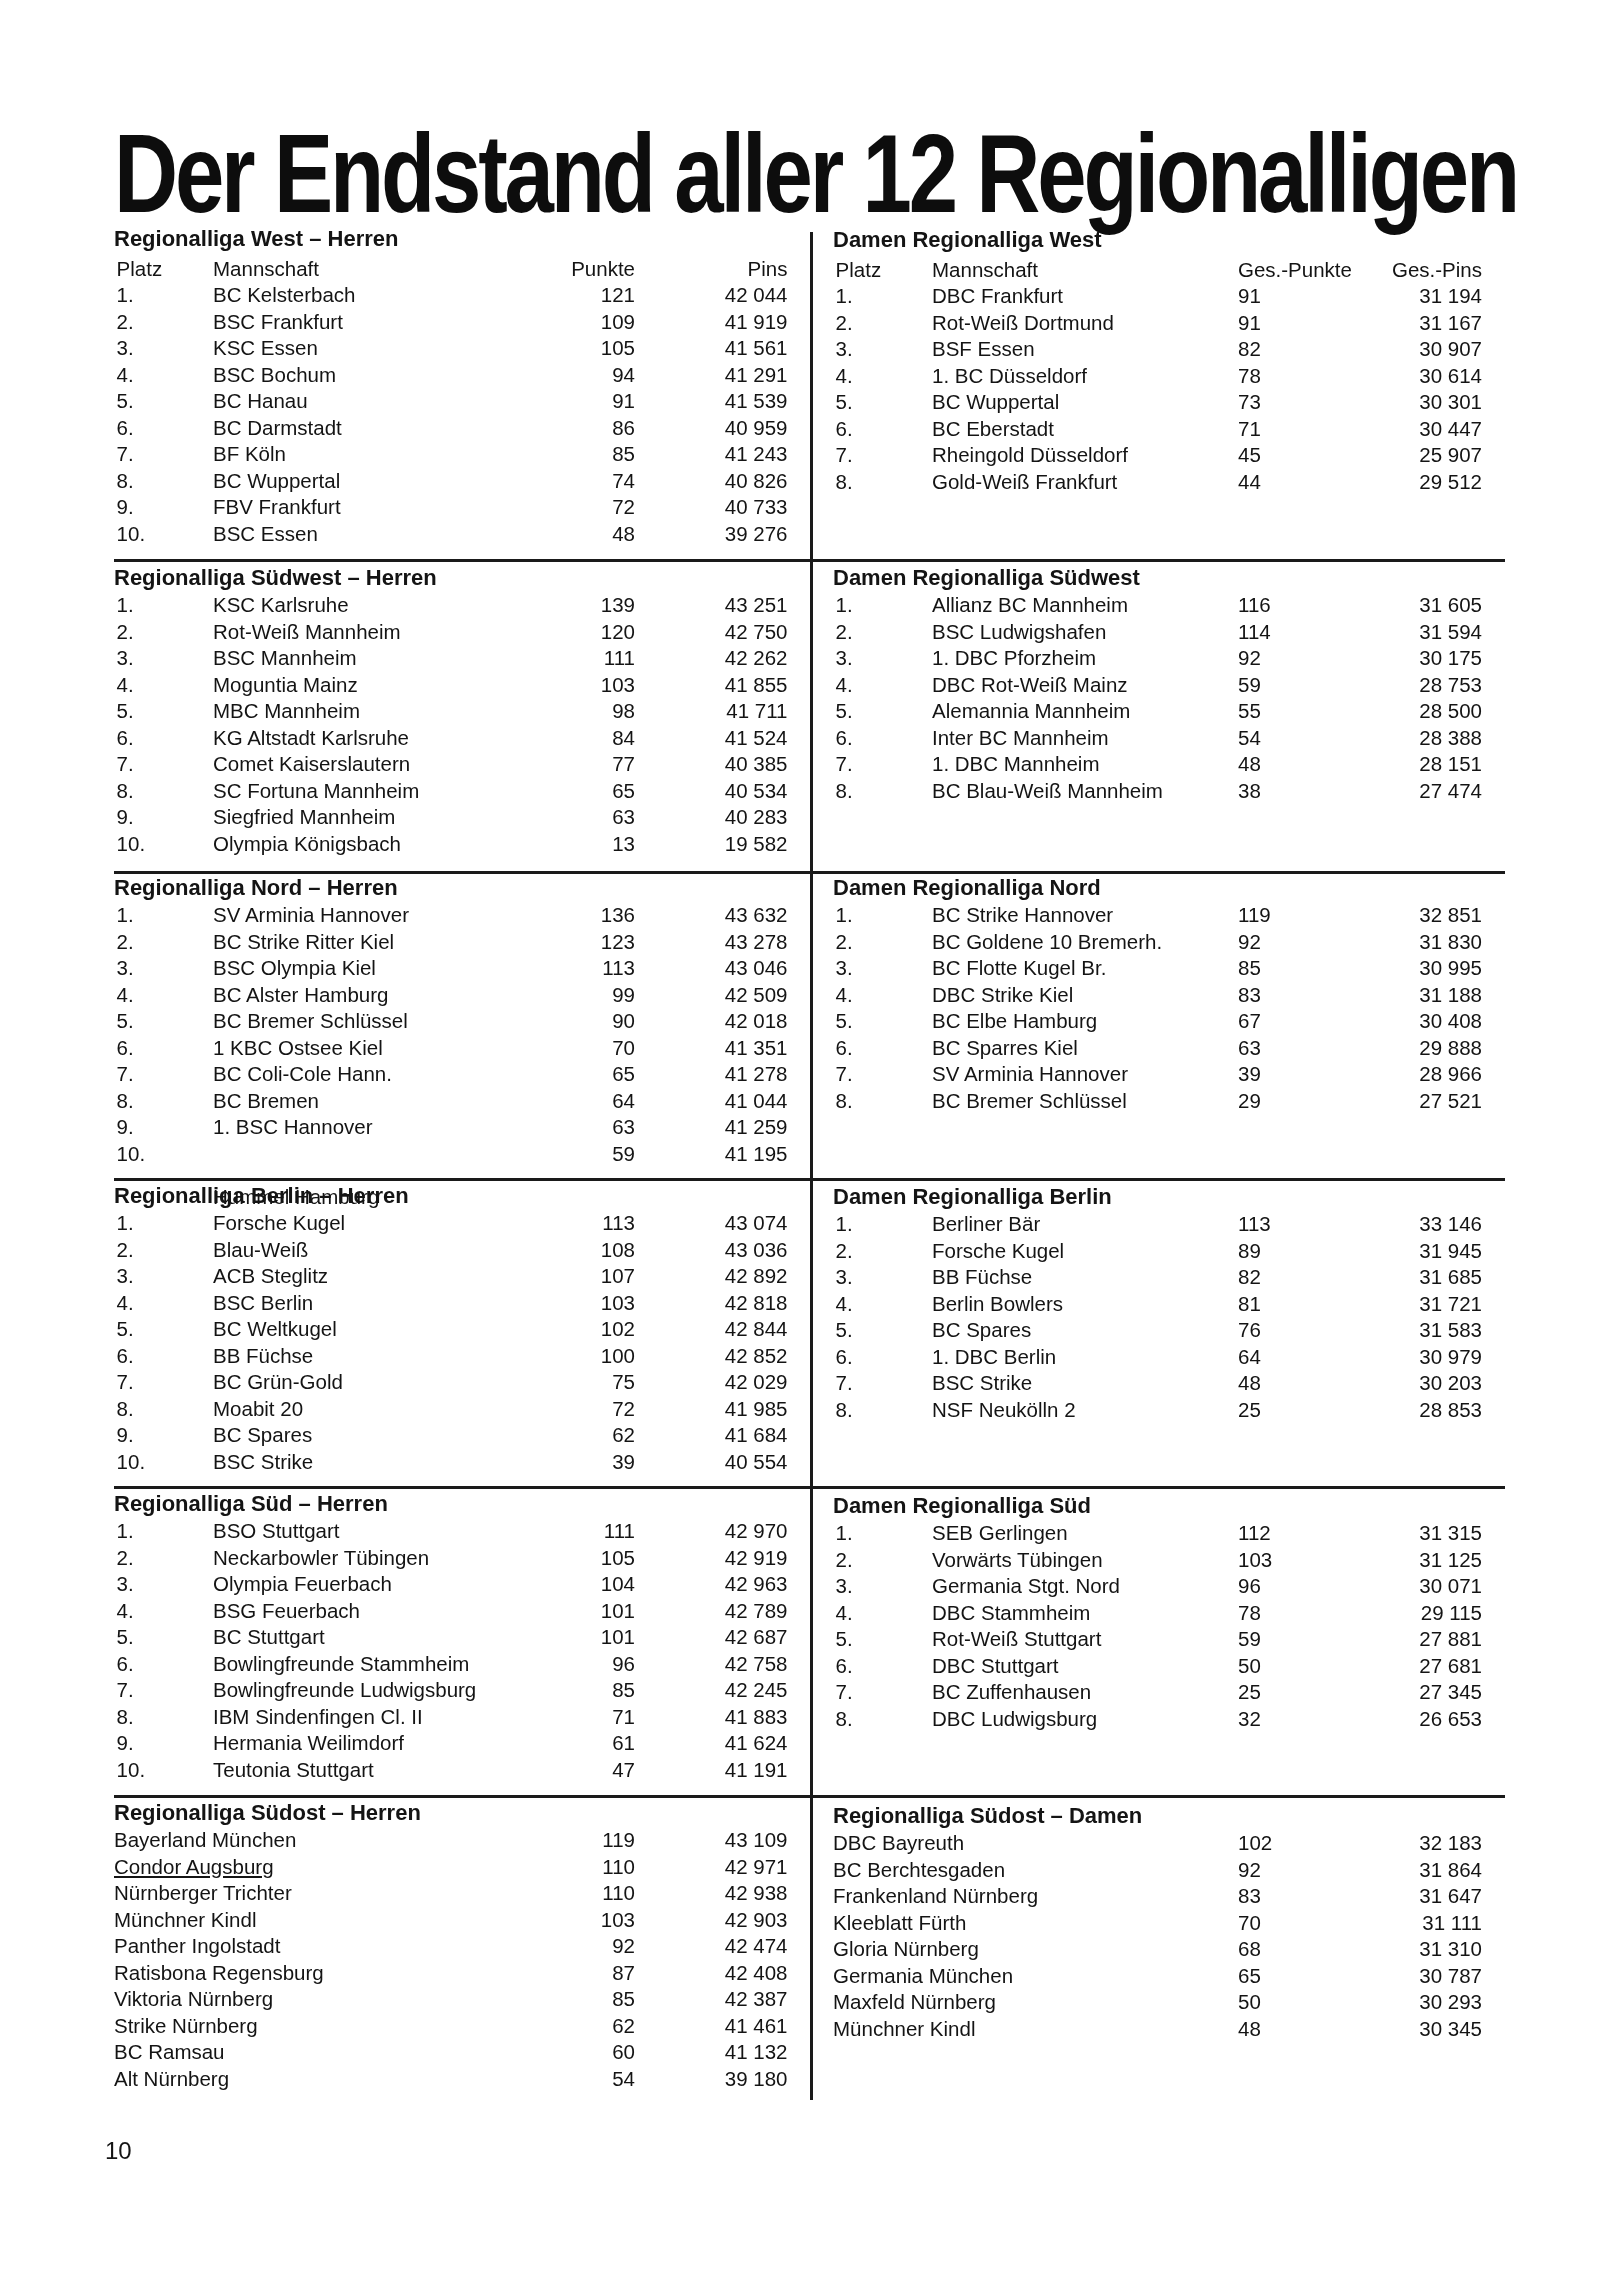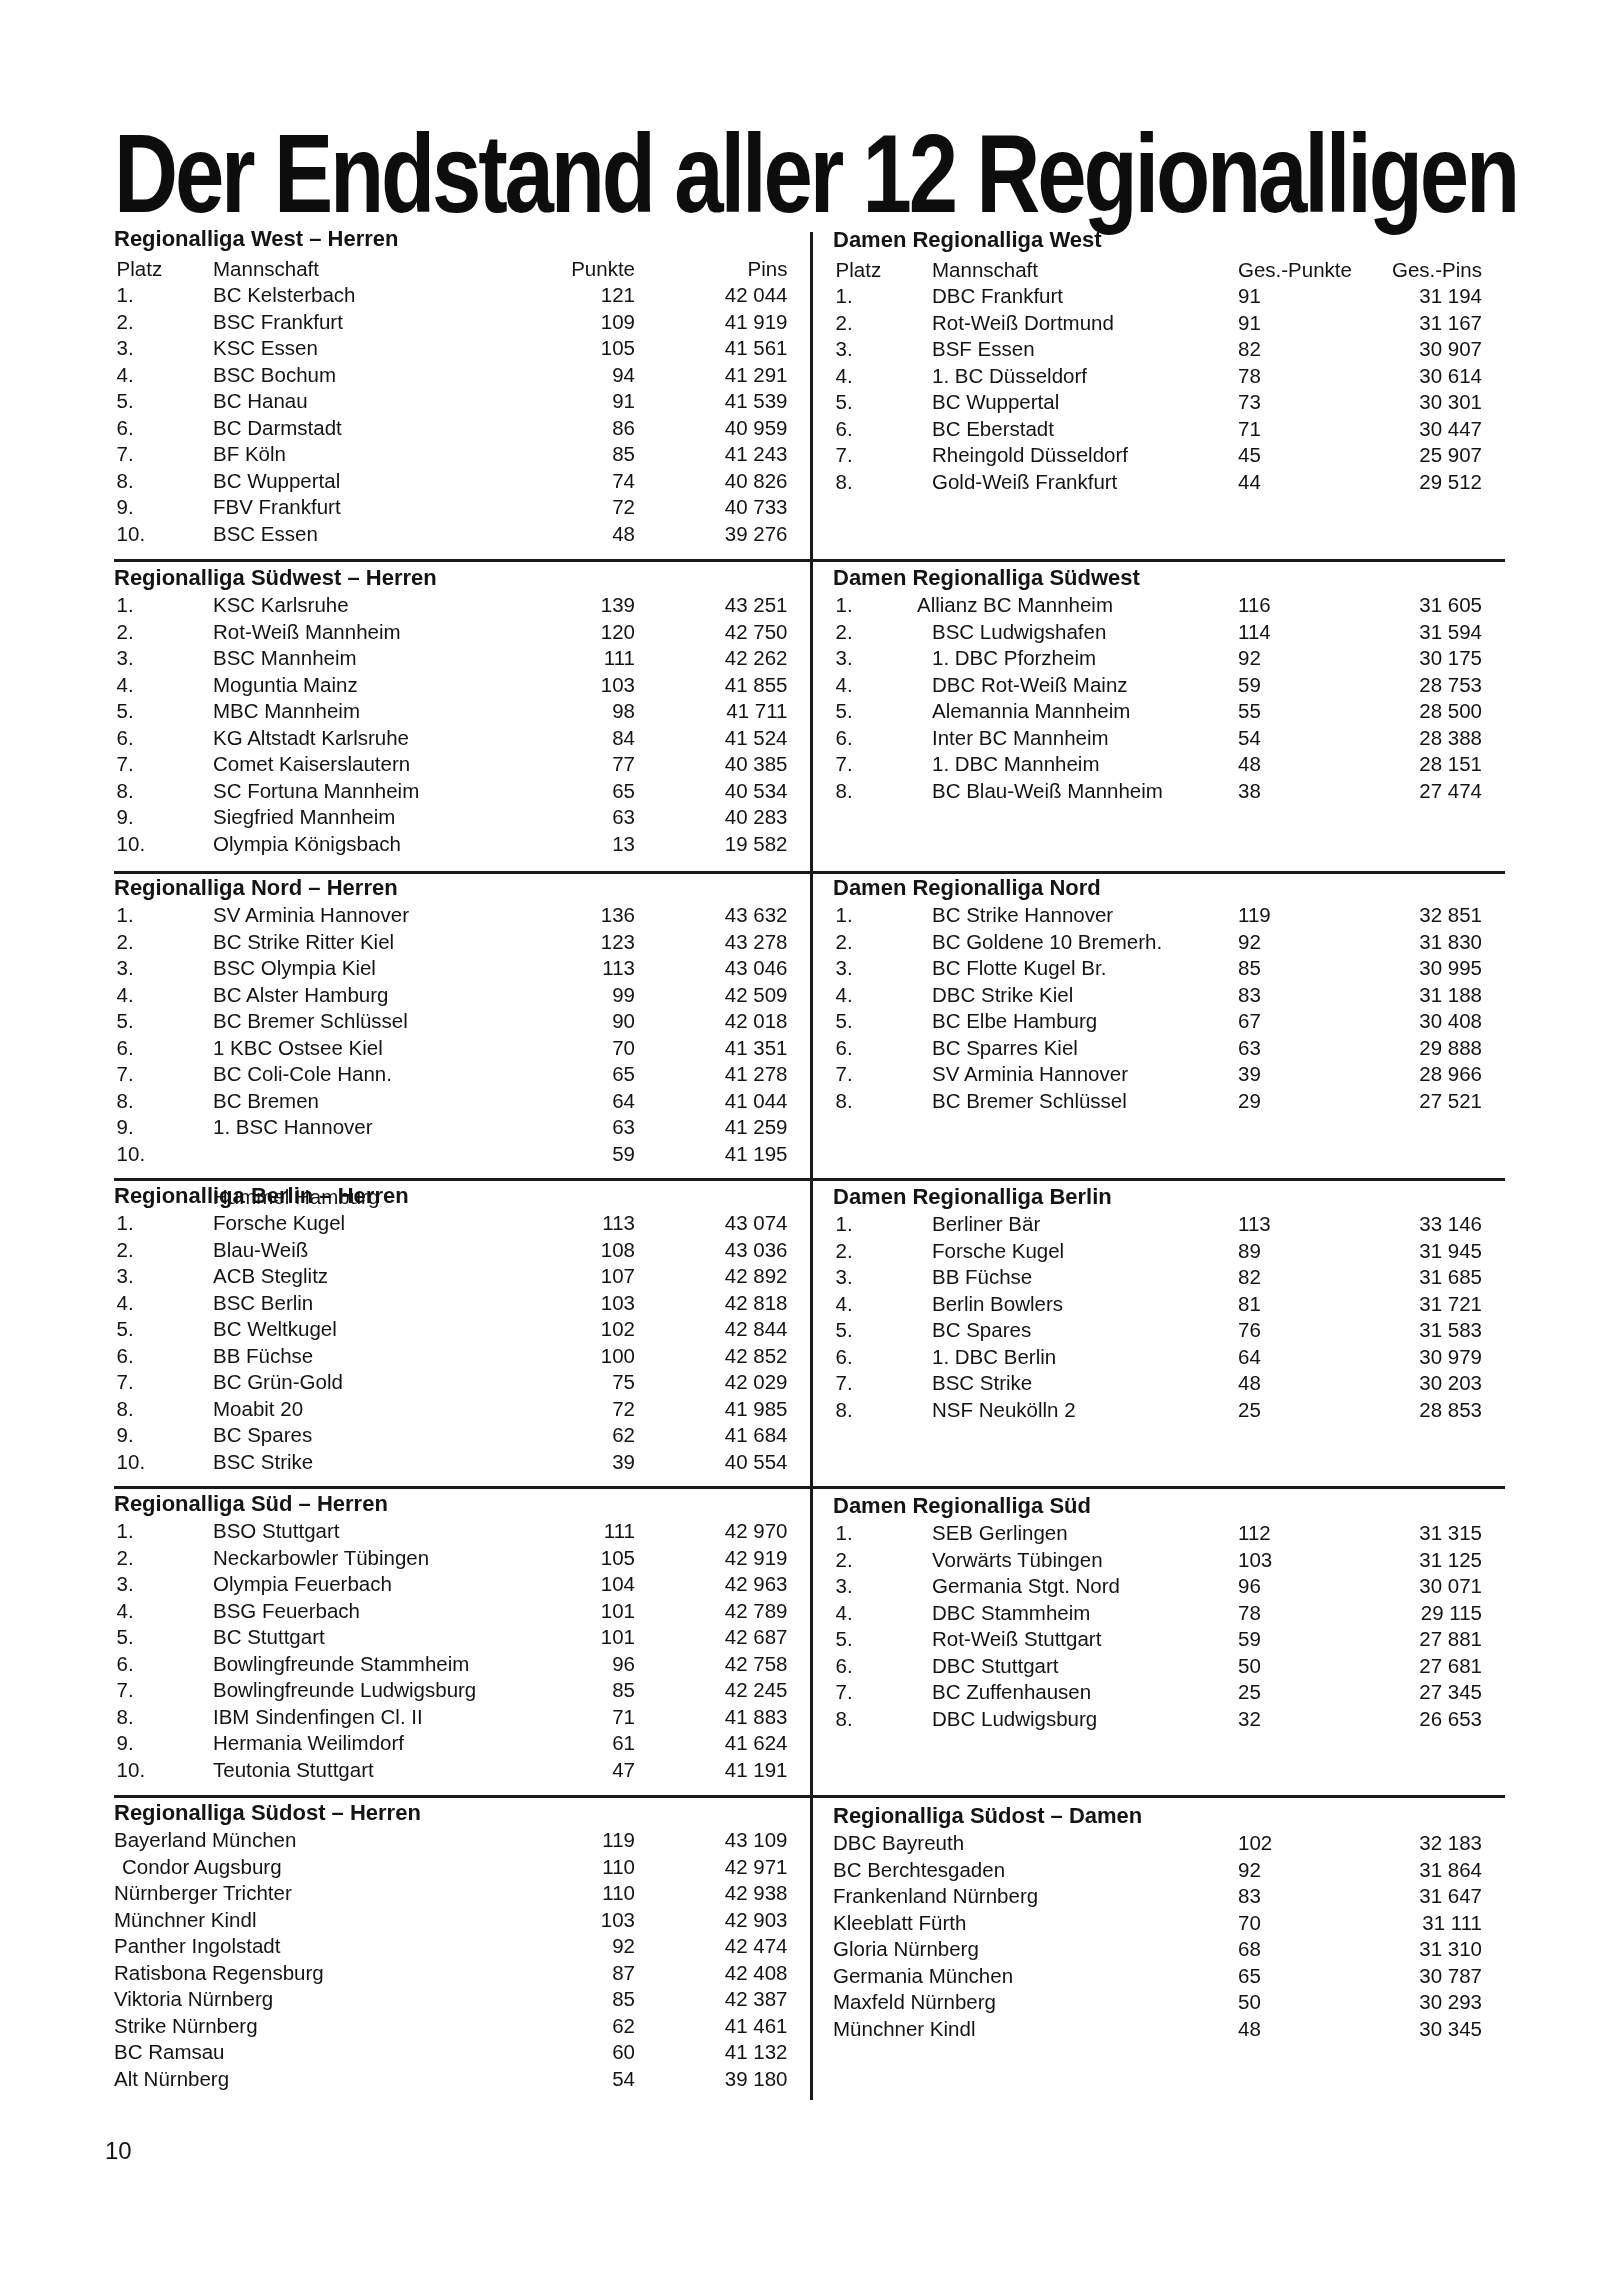"Allianz BC Mannheim" span { left: 84px -> 99px }
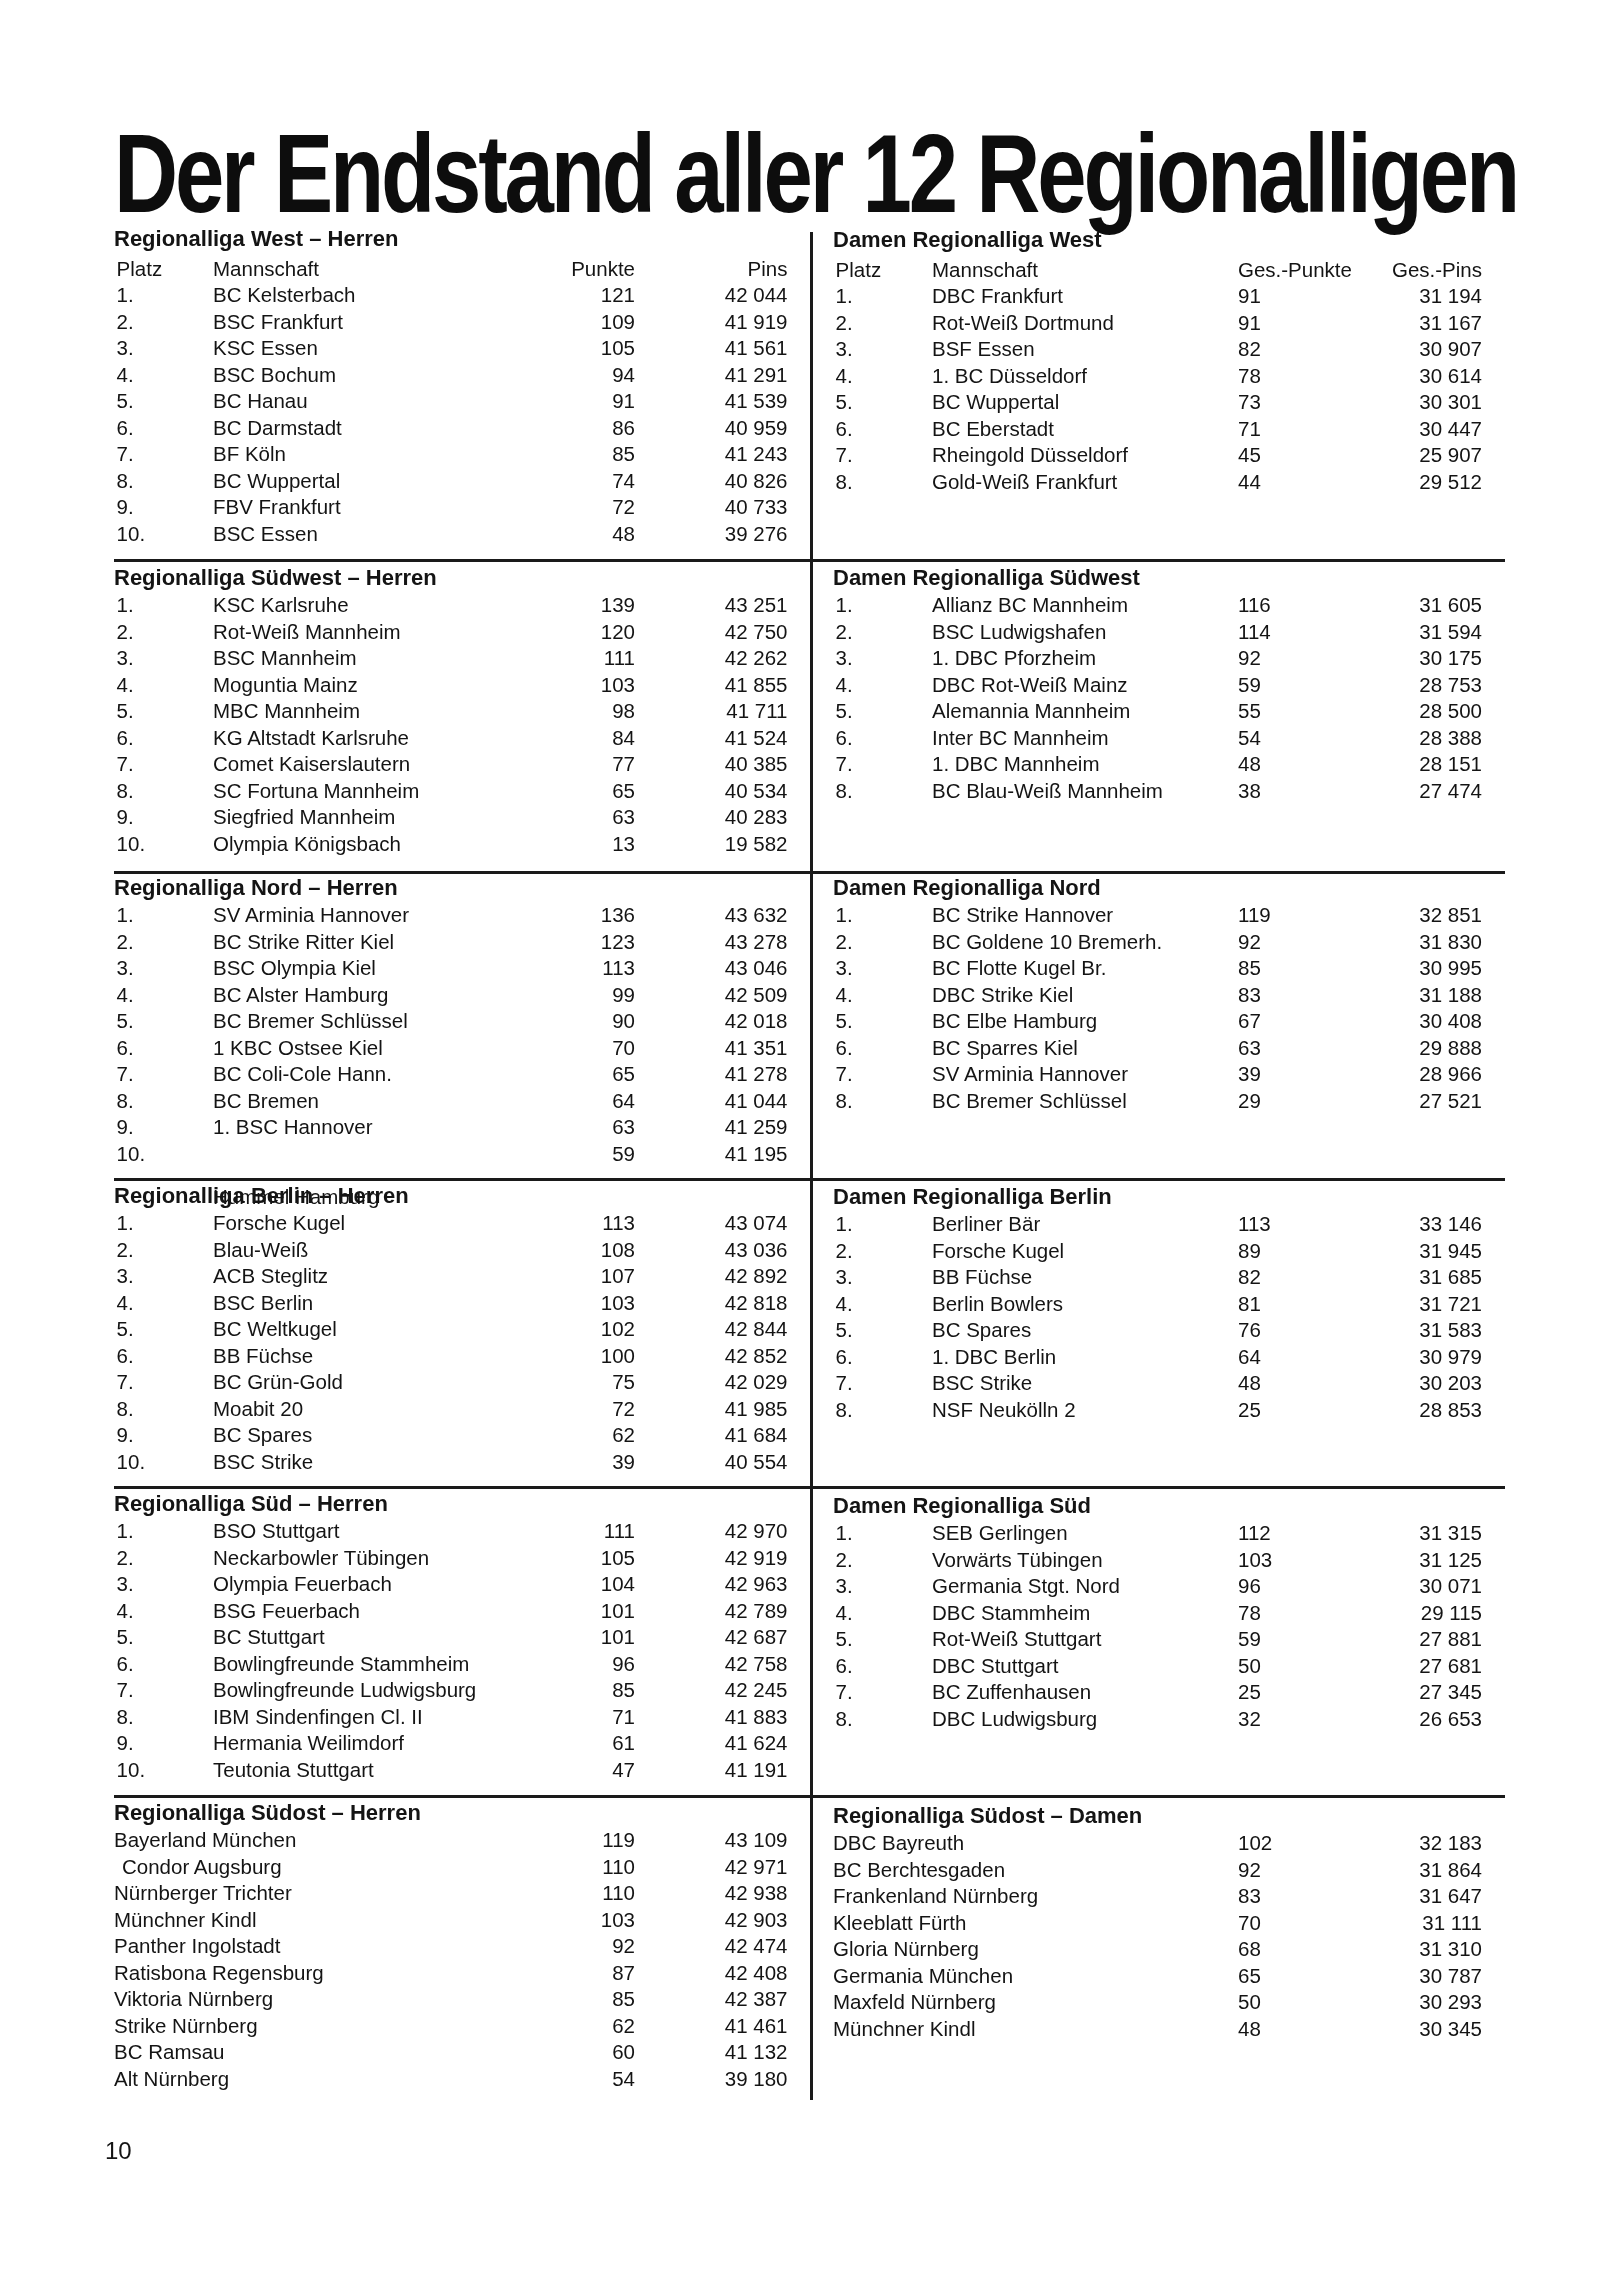"Condor Augsburg" span { left: 8px -> 0px; text-decoration: none -> underline }
